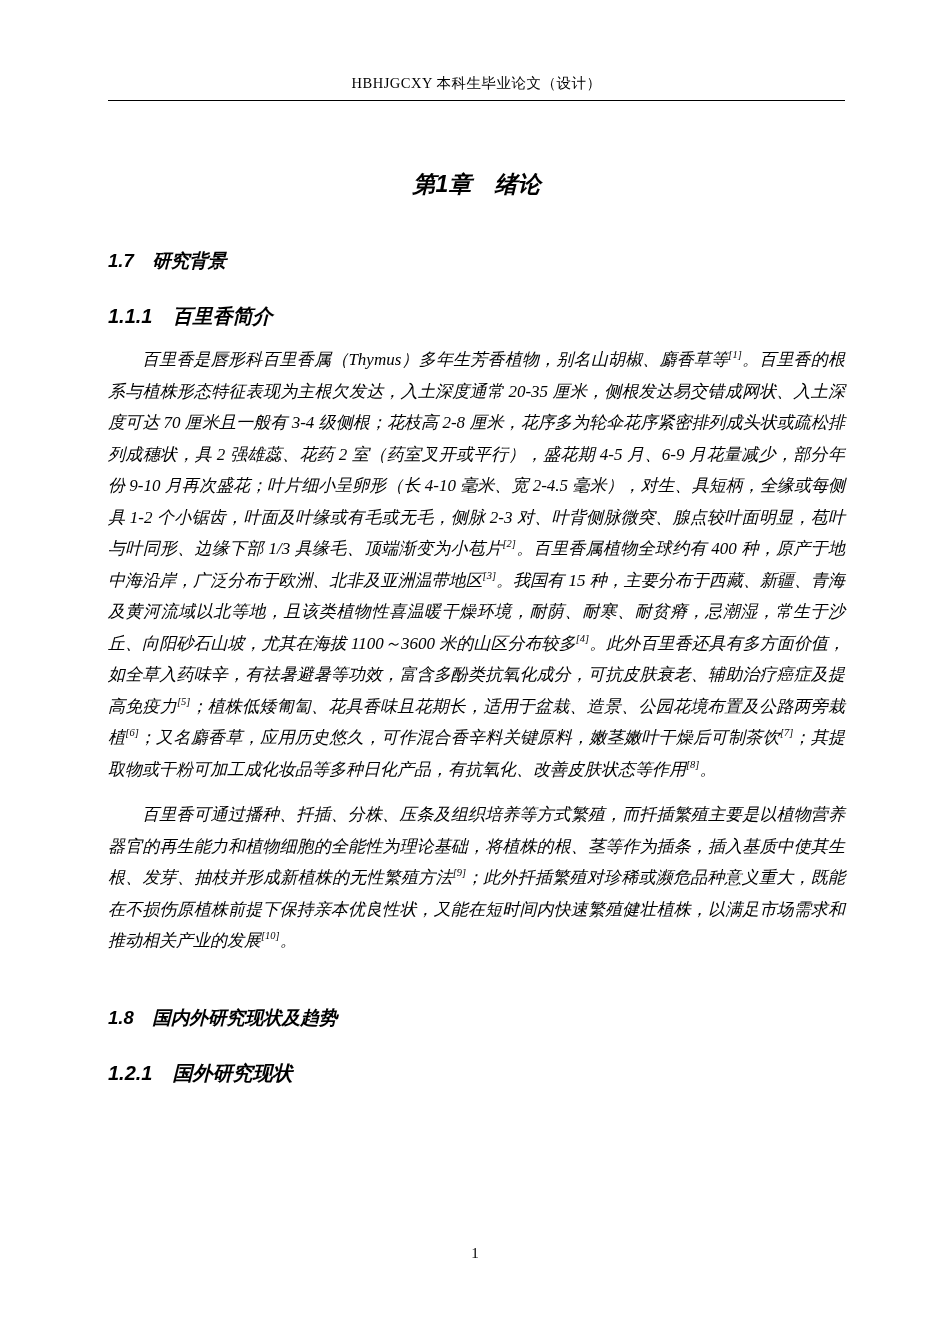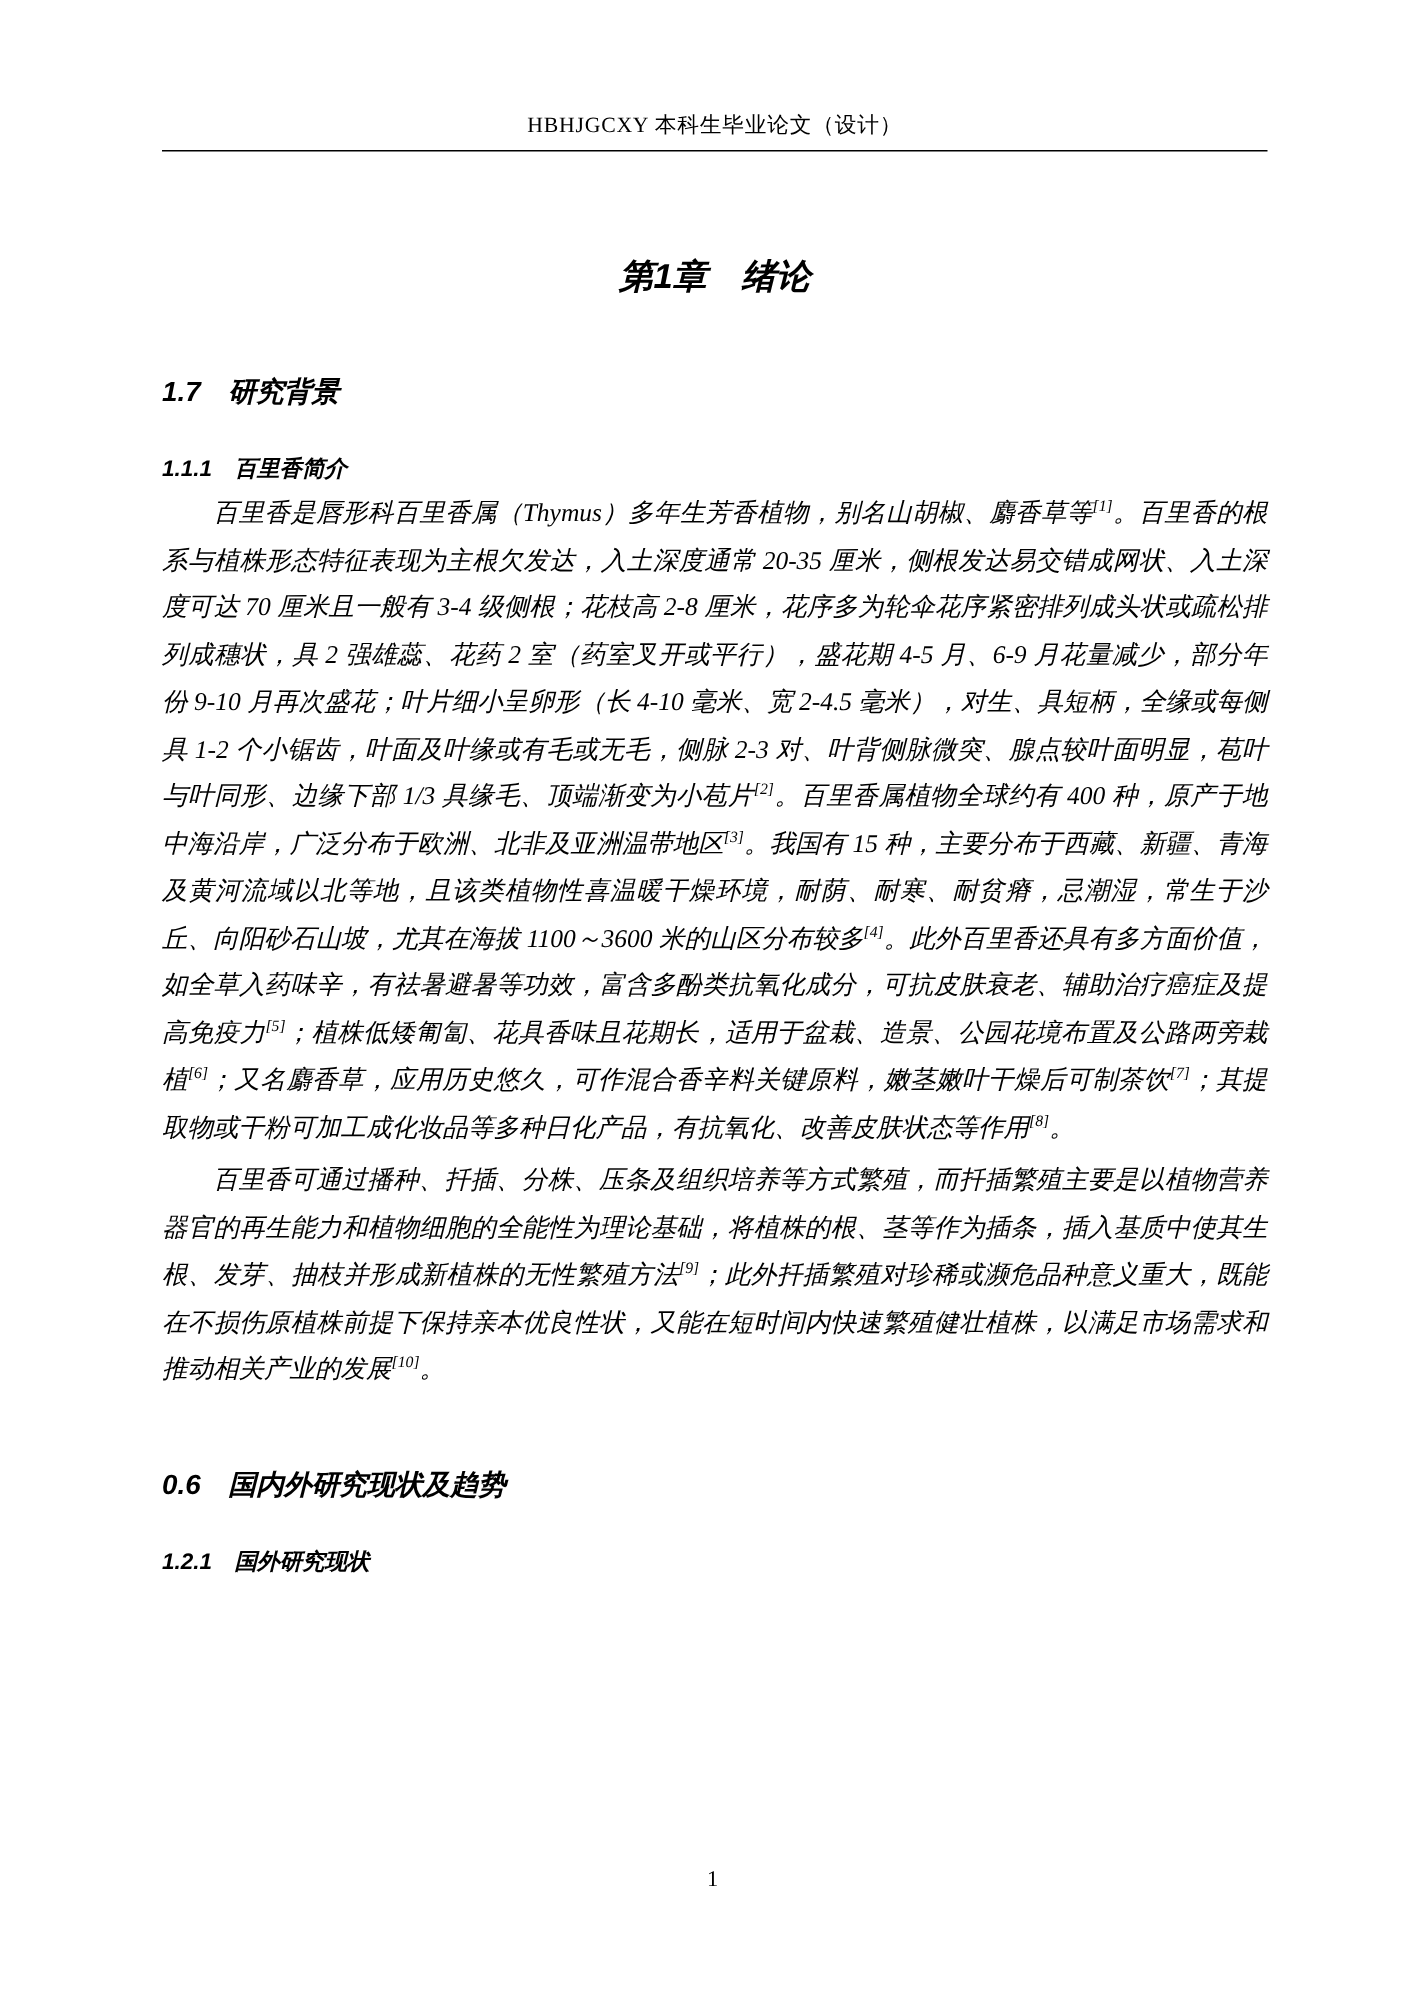"1.1.1 百里香简介" .h3 { font-size: 15px -> 20px }
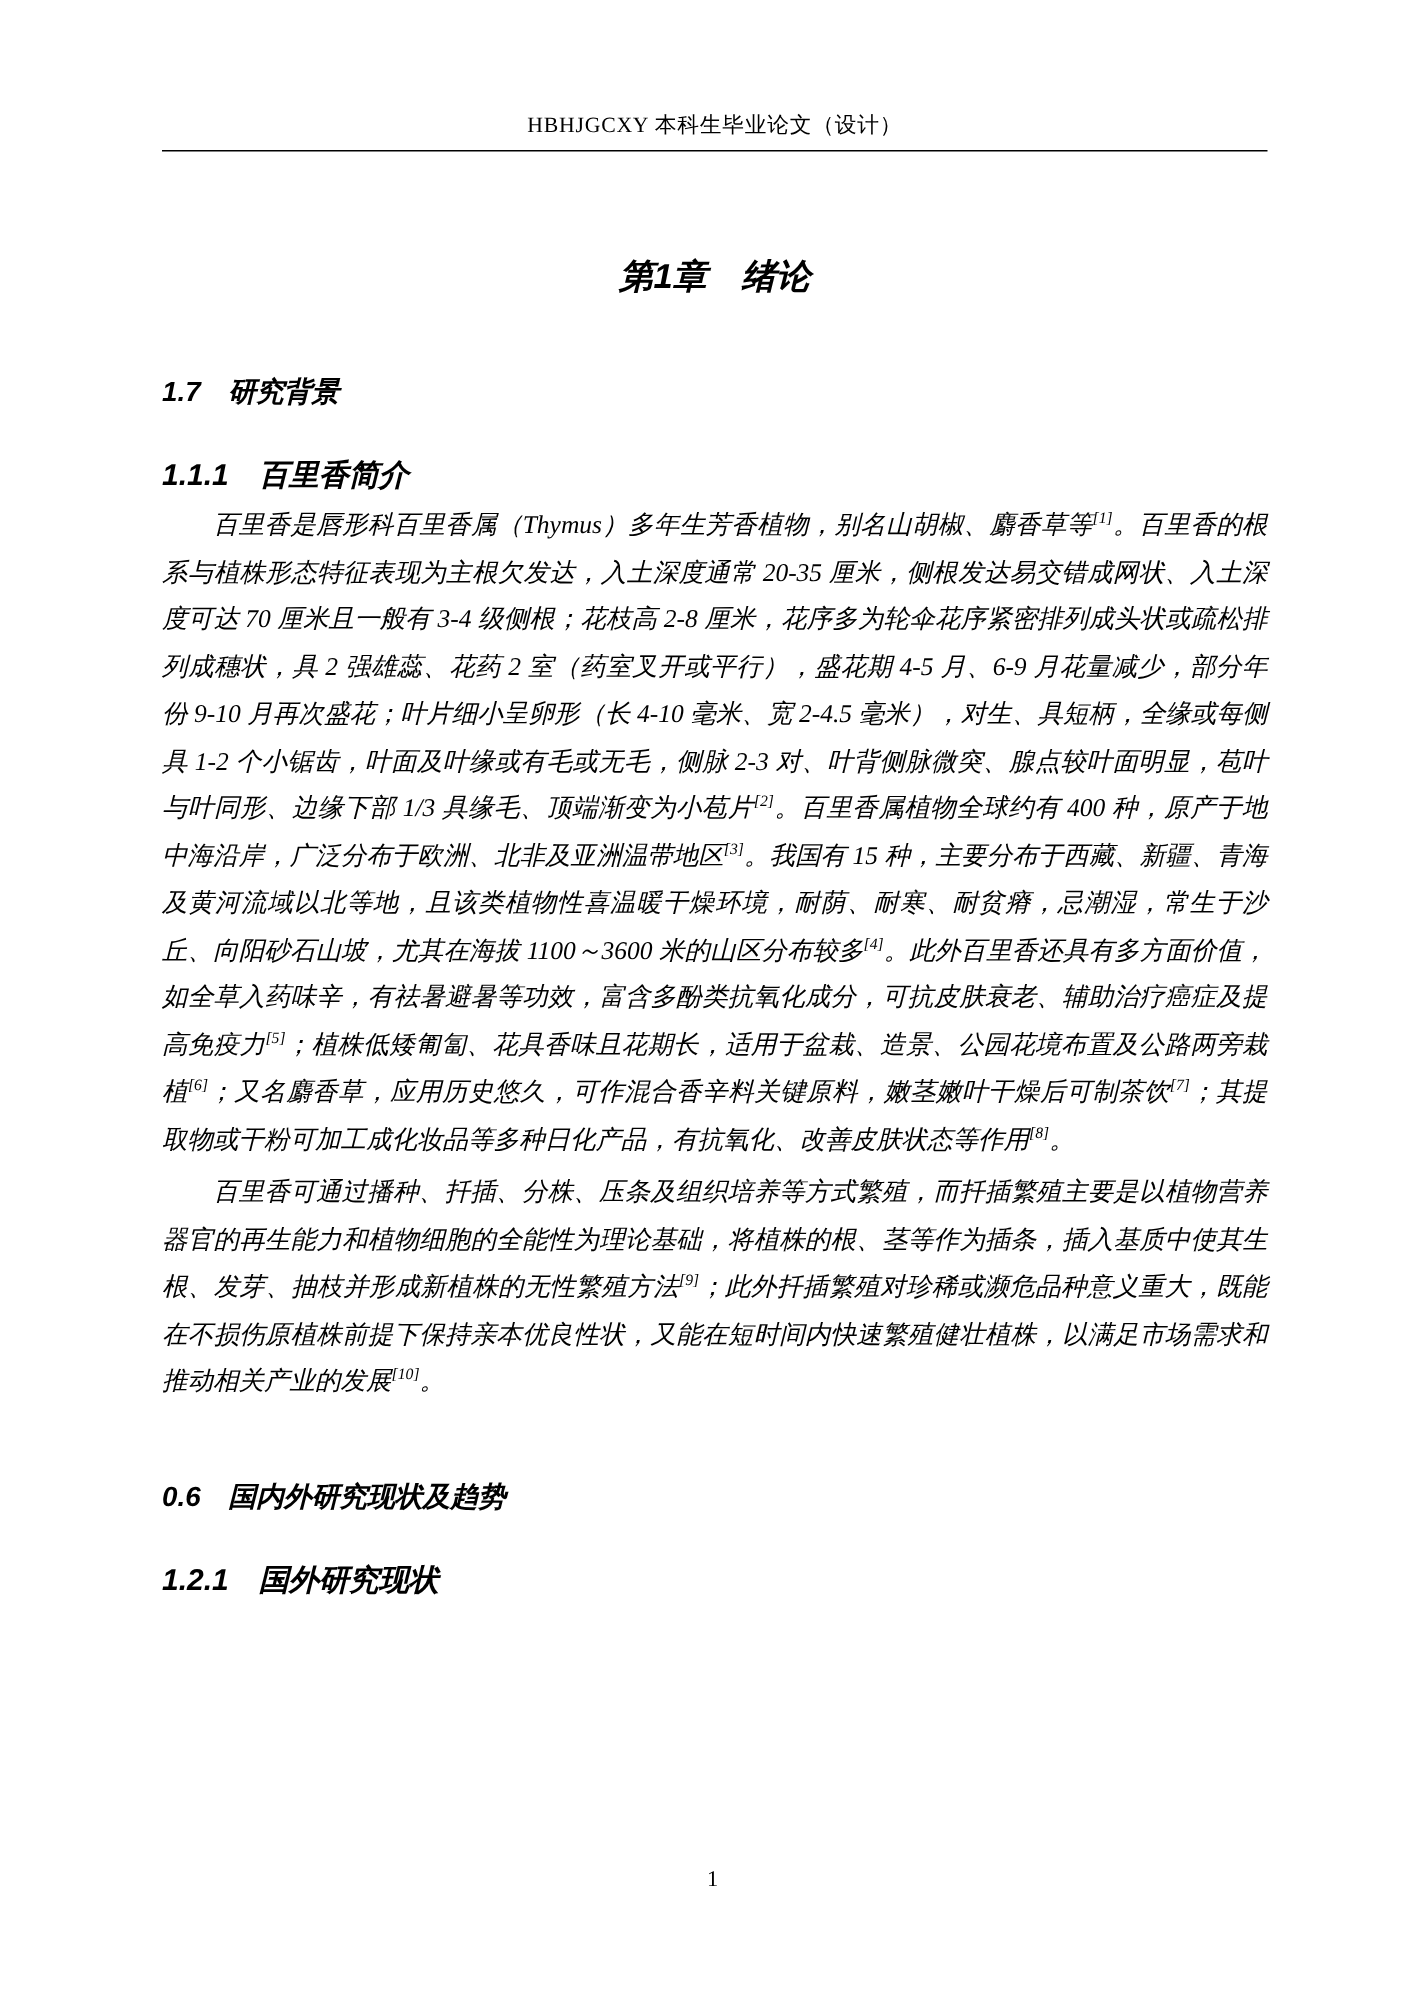"百里香是唇形科百里香属（Thymus）多年生芳香植物，别名山胡椒、麝香草等[1]" .para { margin: 4px 0 0 0 -> 14px 0 0 0 }
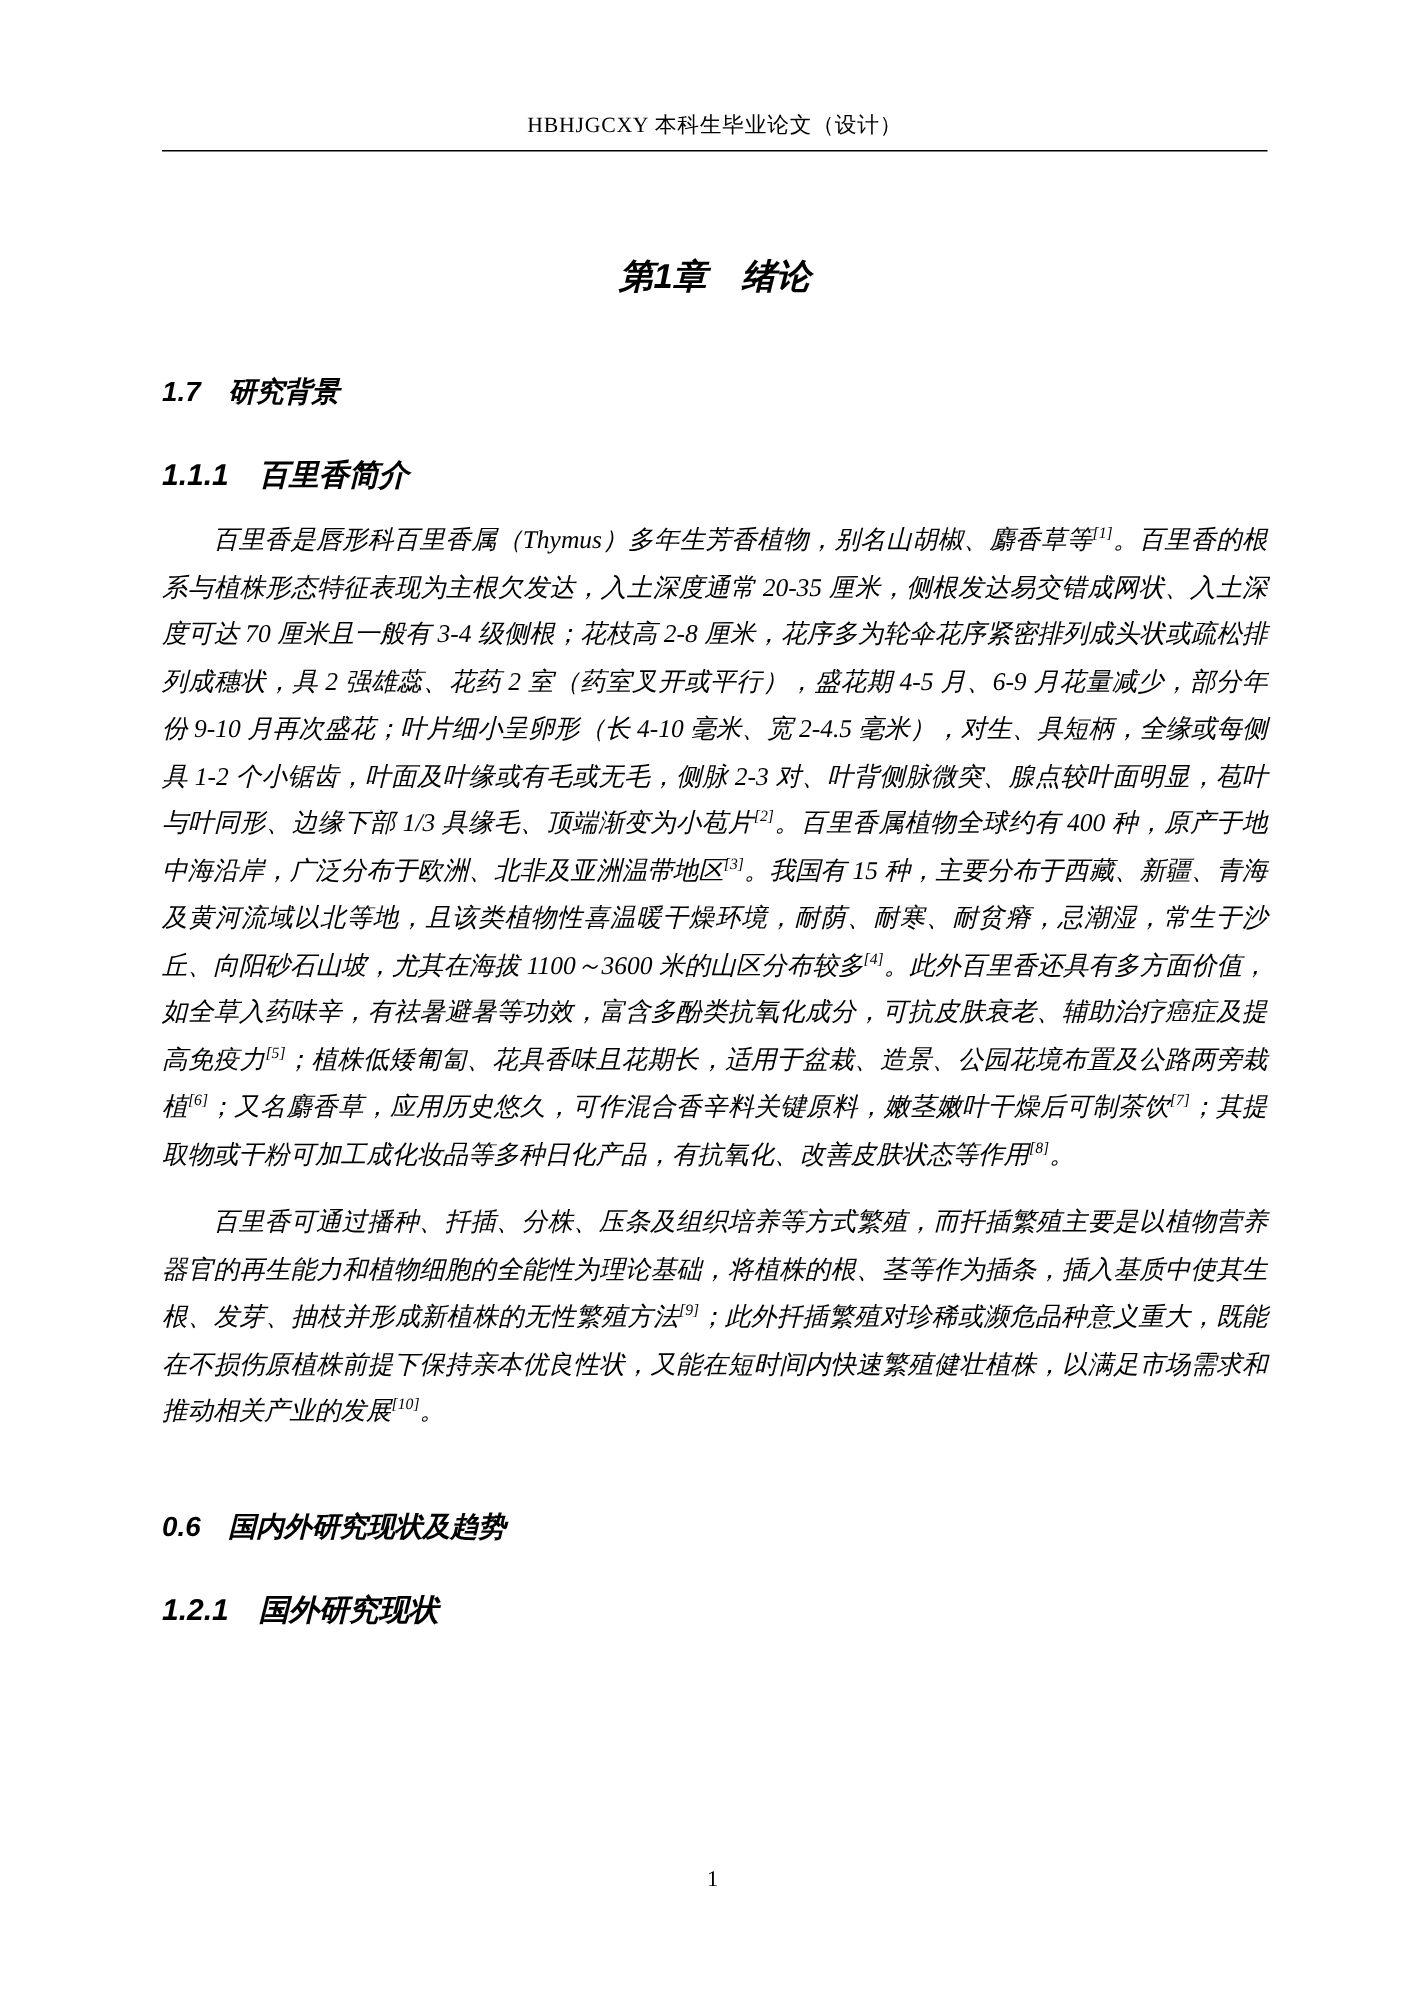"0.6 国内外研究现状及趋势" div.h2 { text: 0.6 -> 1.8 }
